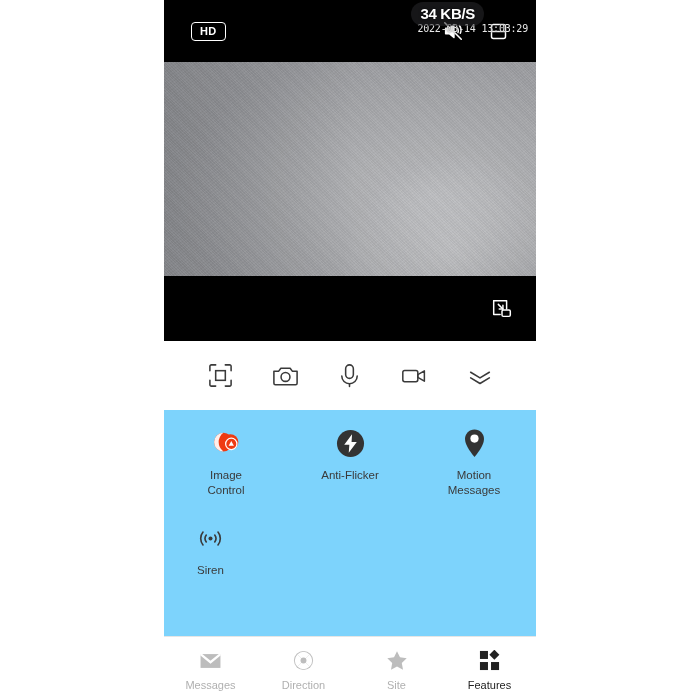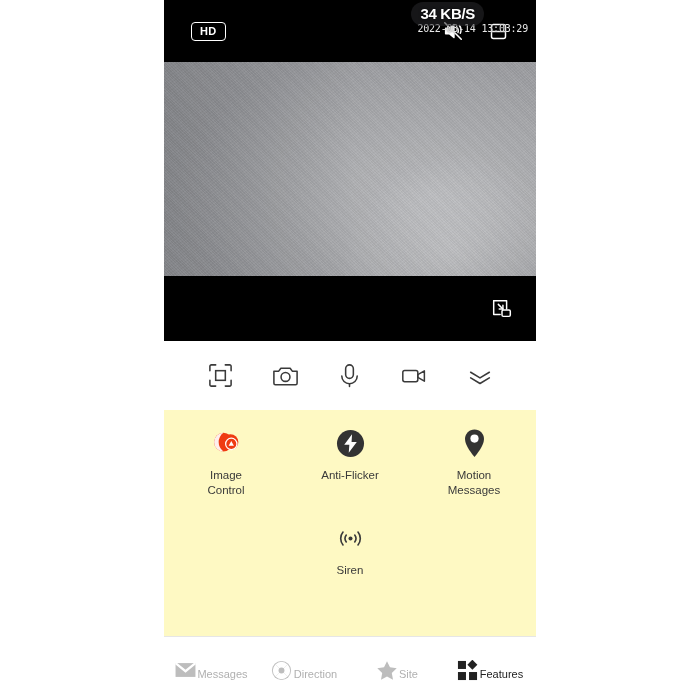"Image Control" .feature-panel { background: #fef9c3 -> #7dd3fc }
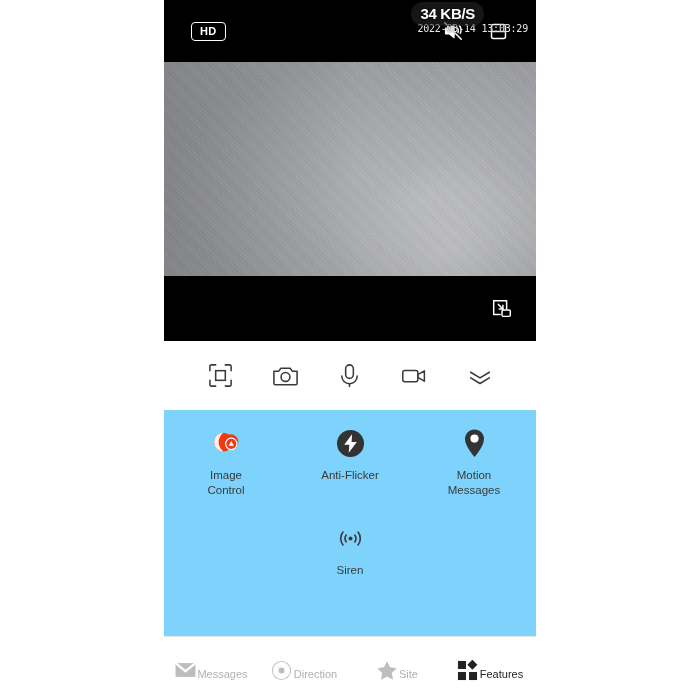"Siren" .feature-row.second { flex-direction: column -> none }
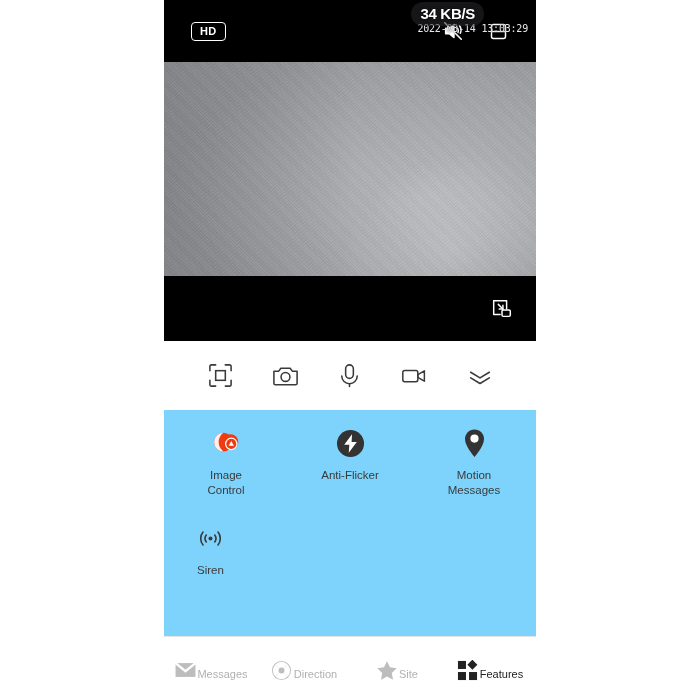"Messages" .nav-item { flex-direction: row -> column }
